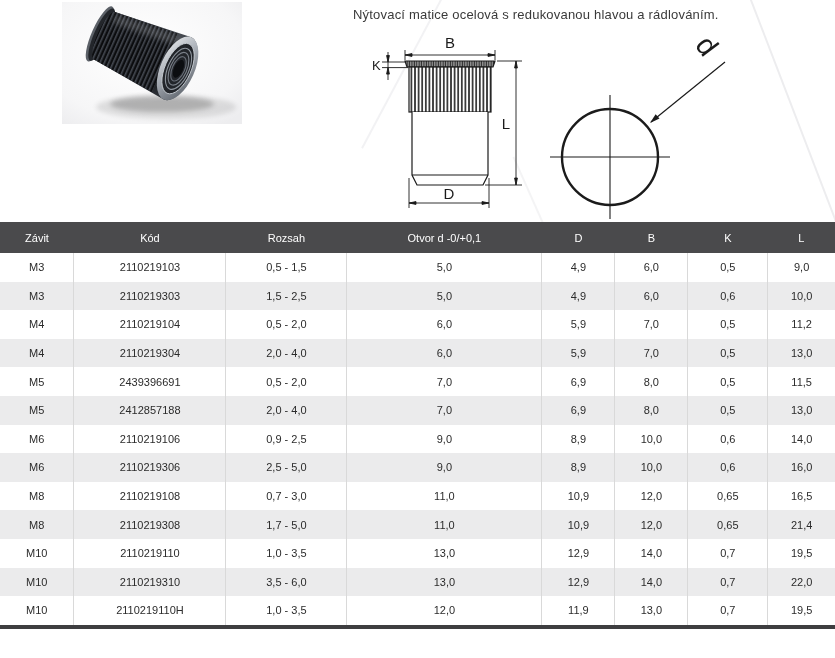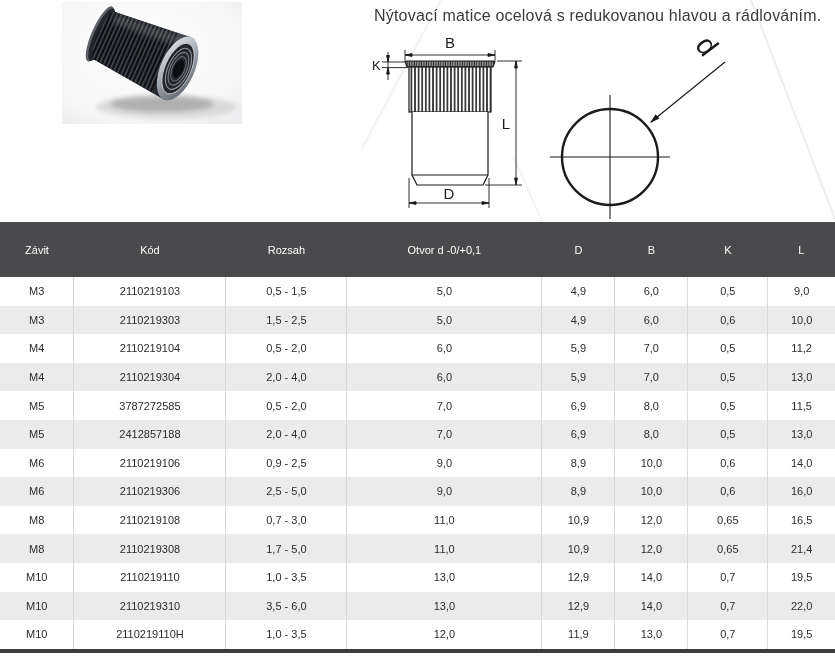"Nýtovací matice ocelová s redukovanou" .page-title { font-size: 16px -> 13px; left: 374px -> 353px }
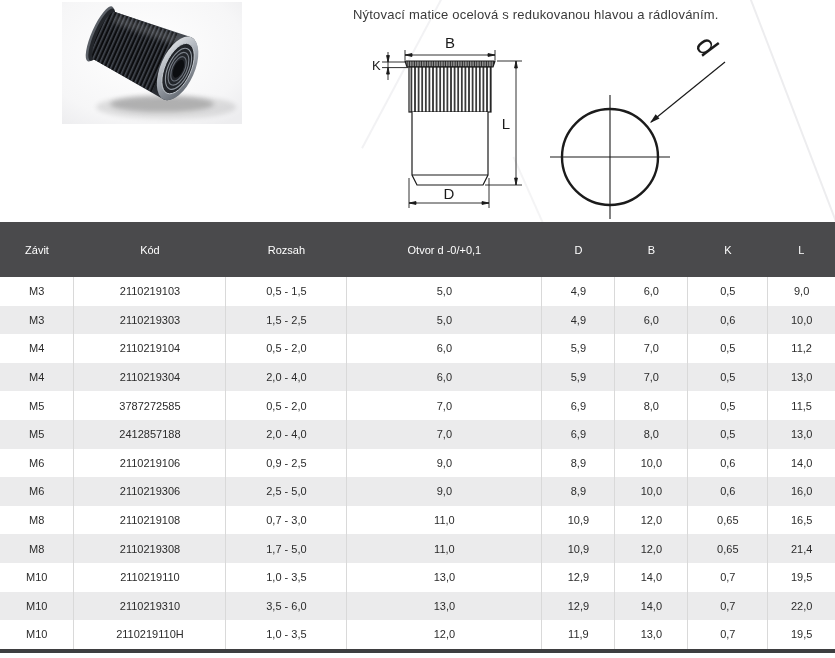"Závit" .spec-table th { padding: 12px -> 0 }
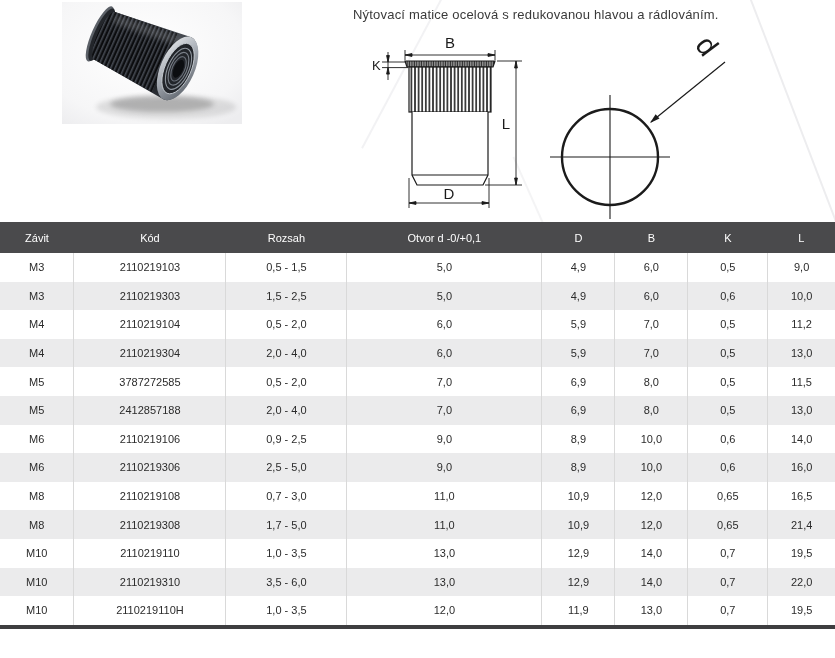"3787272585" td { text: 3787272585 -> 2439396691 }
